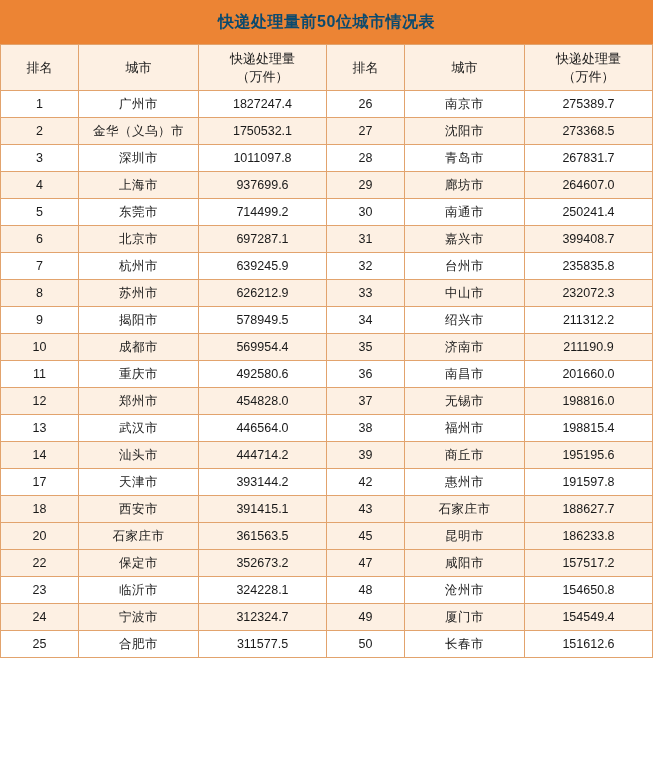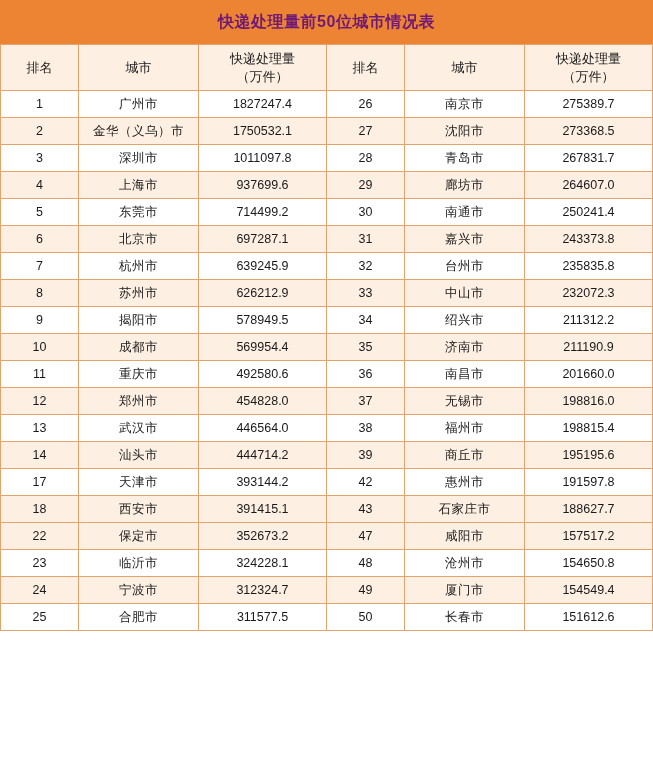"快递处理量前50位城市情况表" .title-text { color: #701a75 -> #0c4a6e }
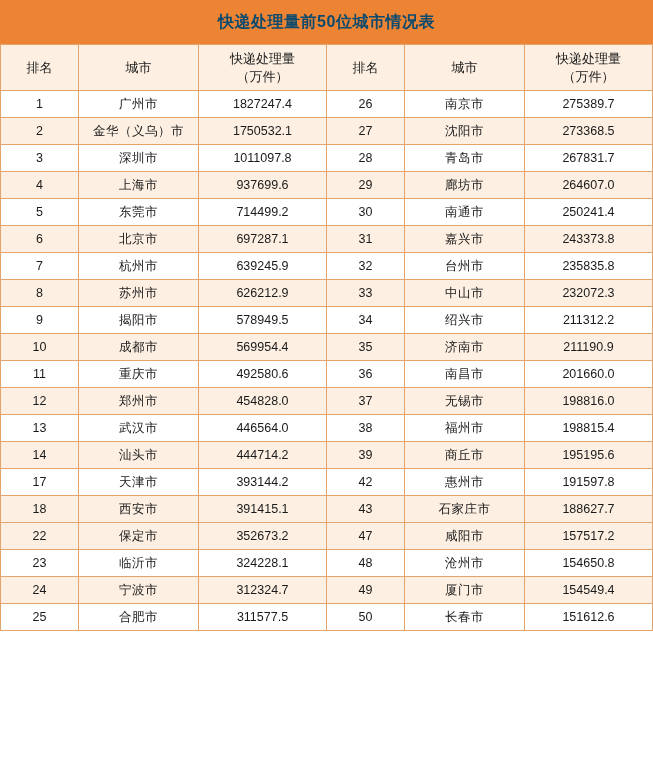"243373.8" td.vol { text: 243373.8 -> 399408.7 }
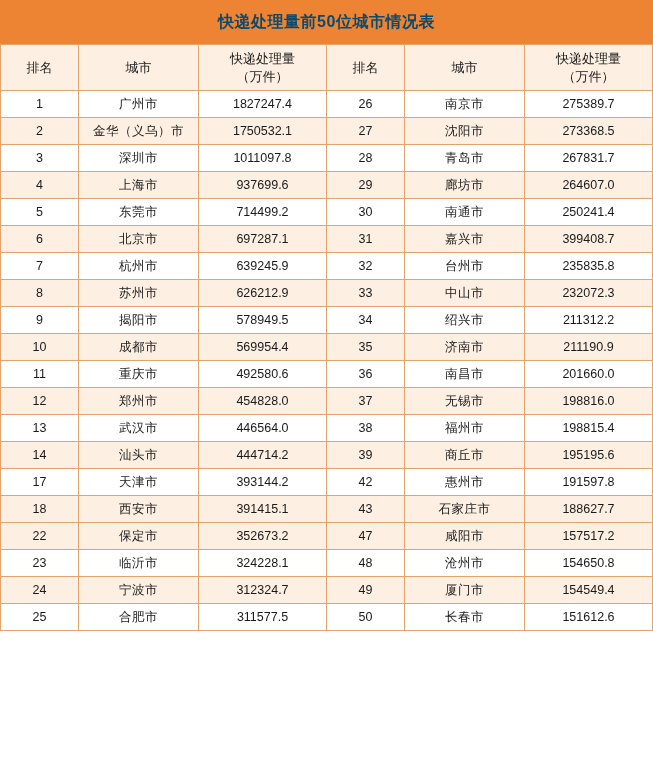"20" tr.shade { html: none -> <tr> <td>20</td> <td>石家庄市</td> <td>361563.5</td> <td>45</td> <td>昆明市</td> <td>186233.8</td> </tr> }
